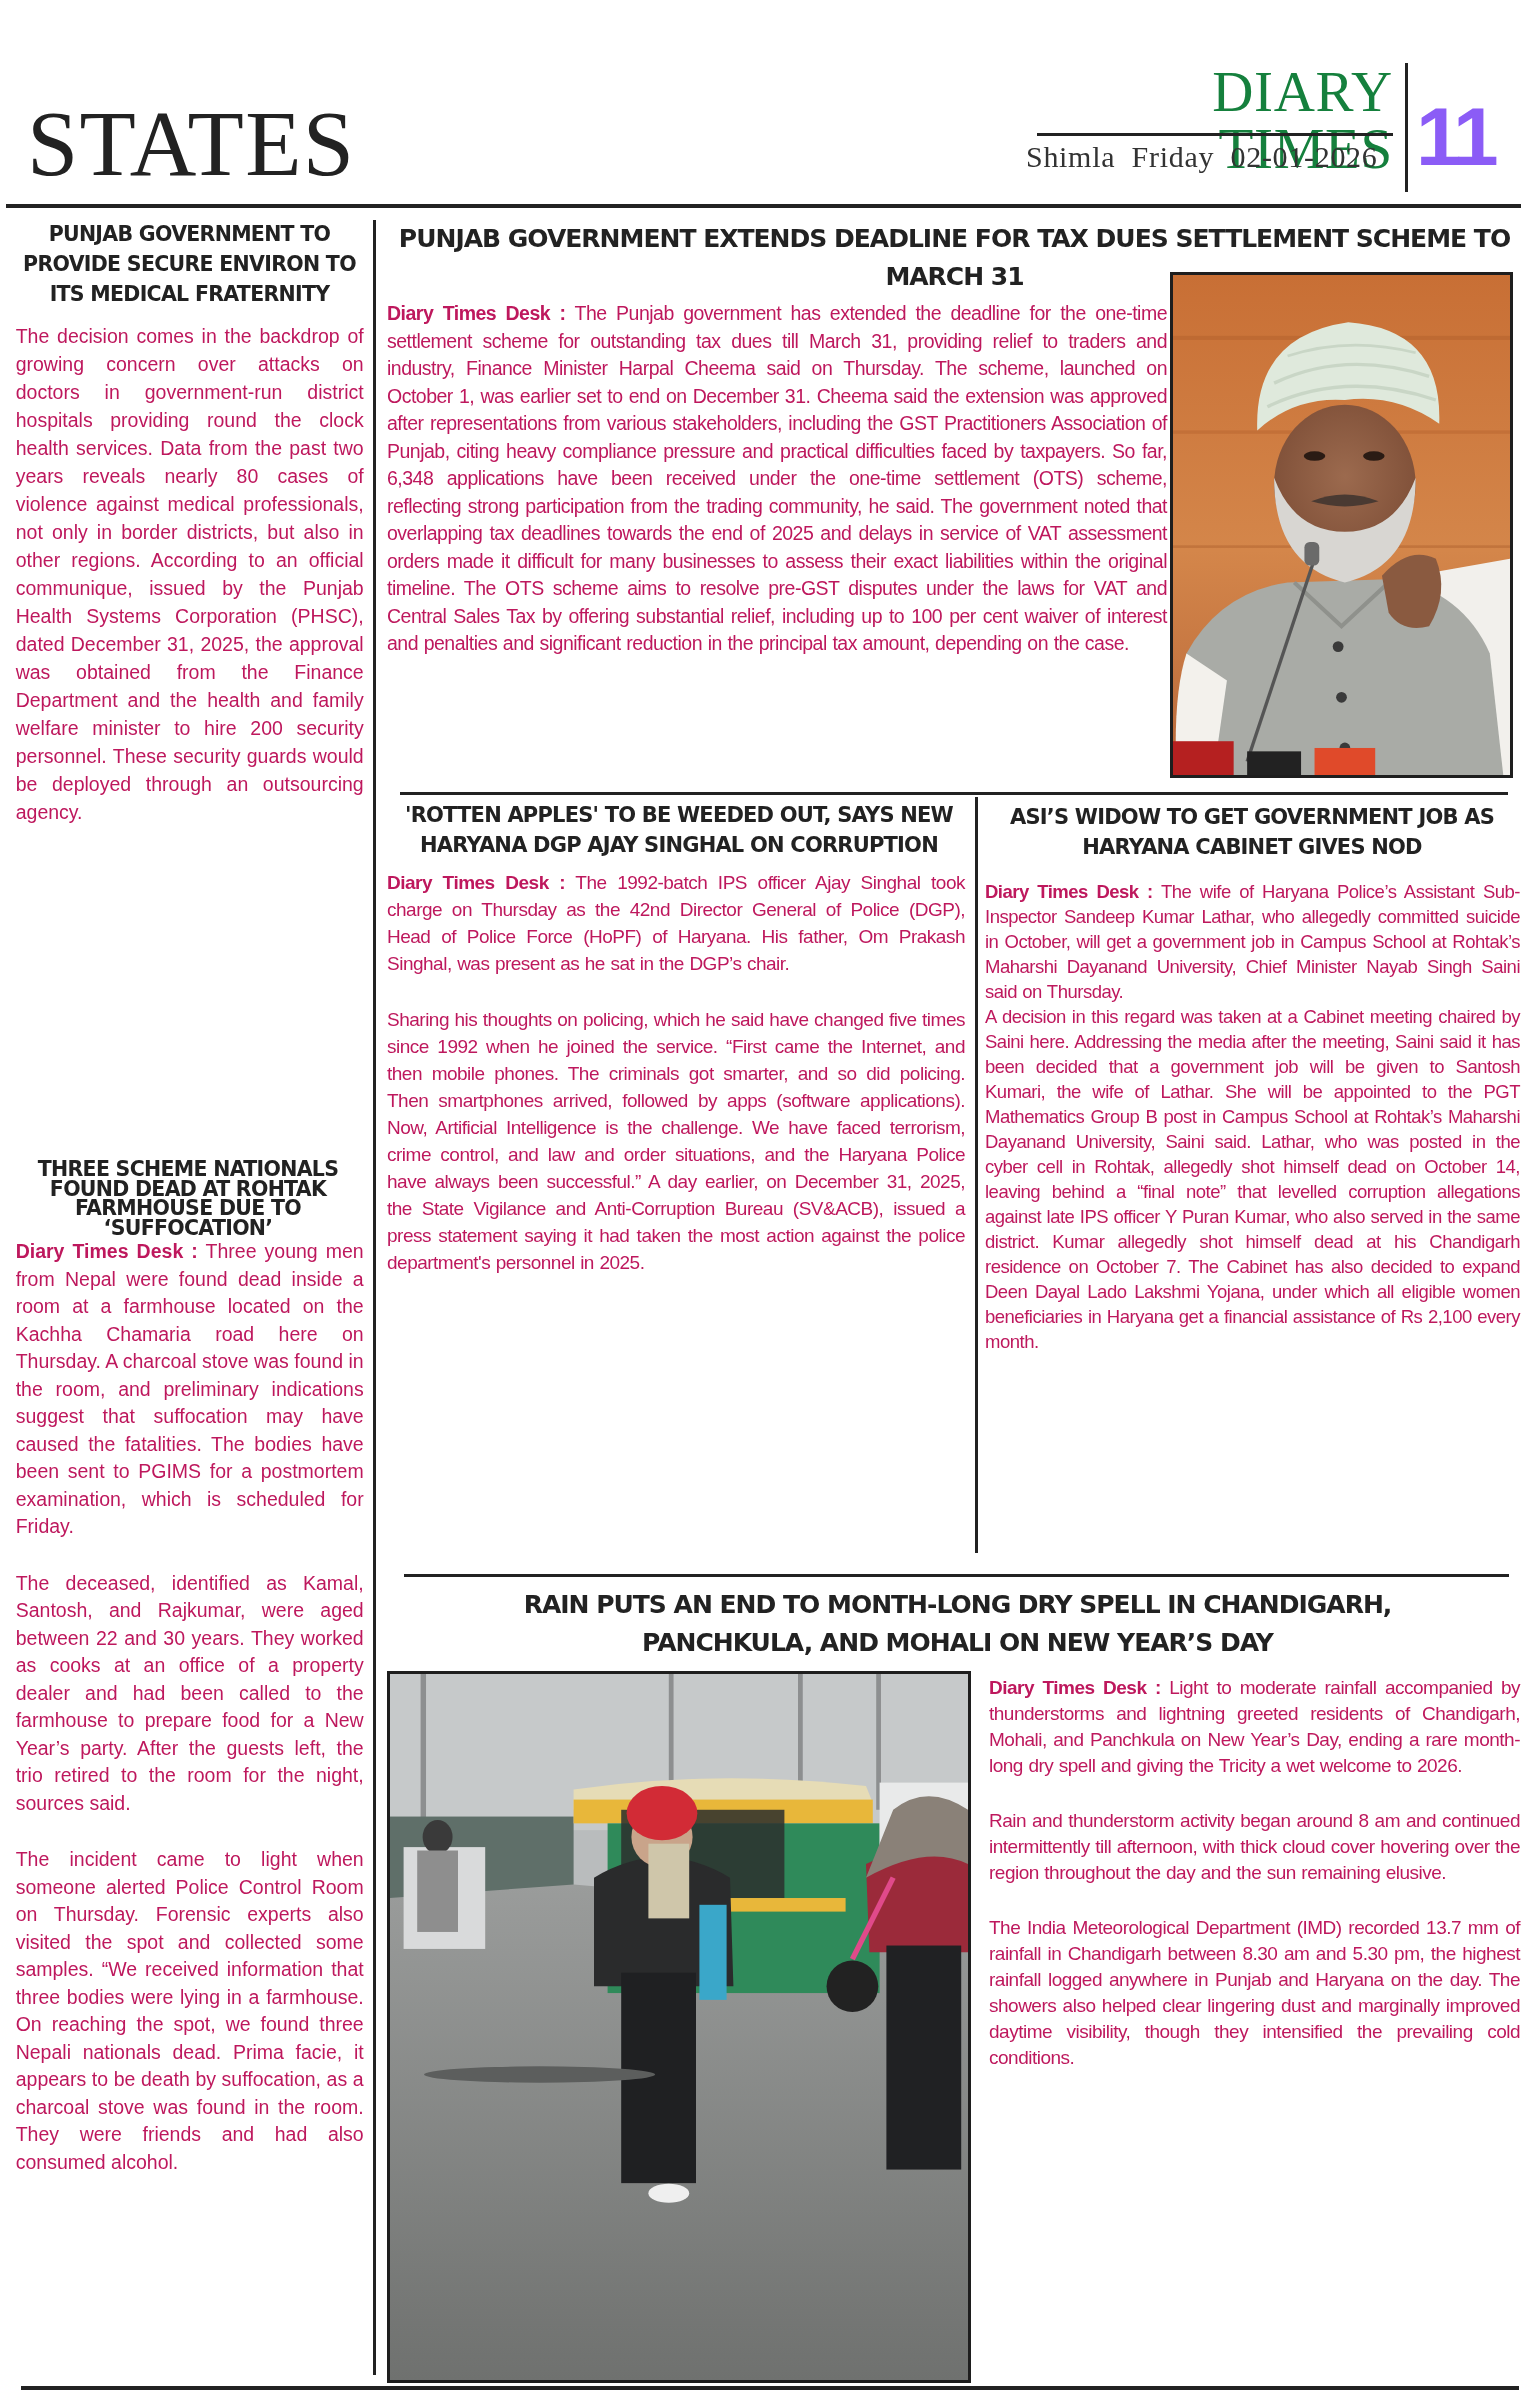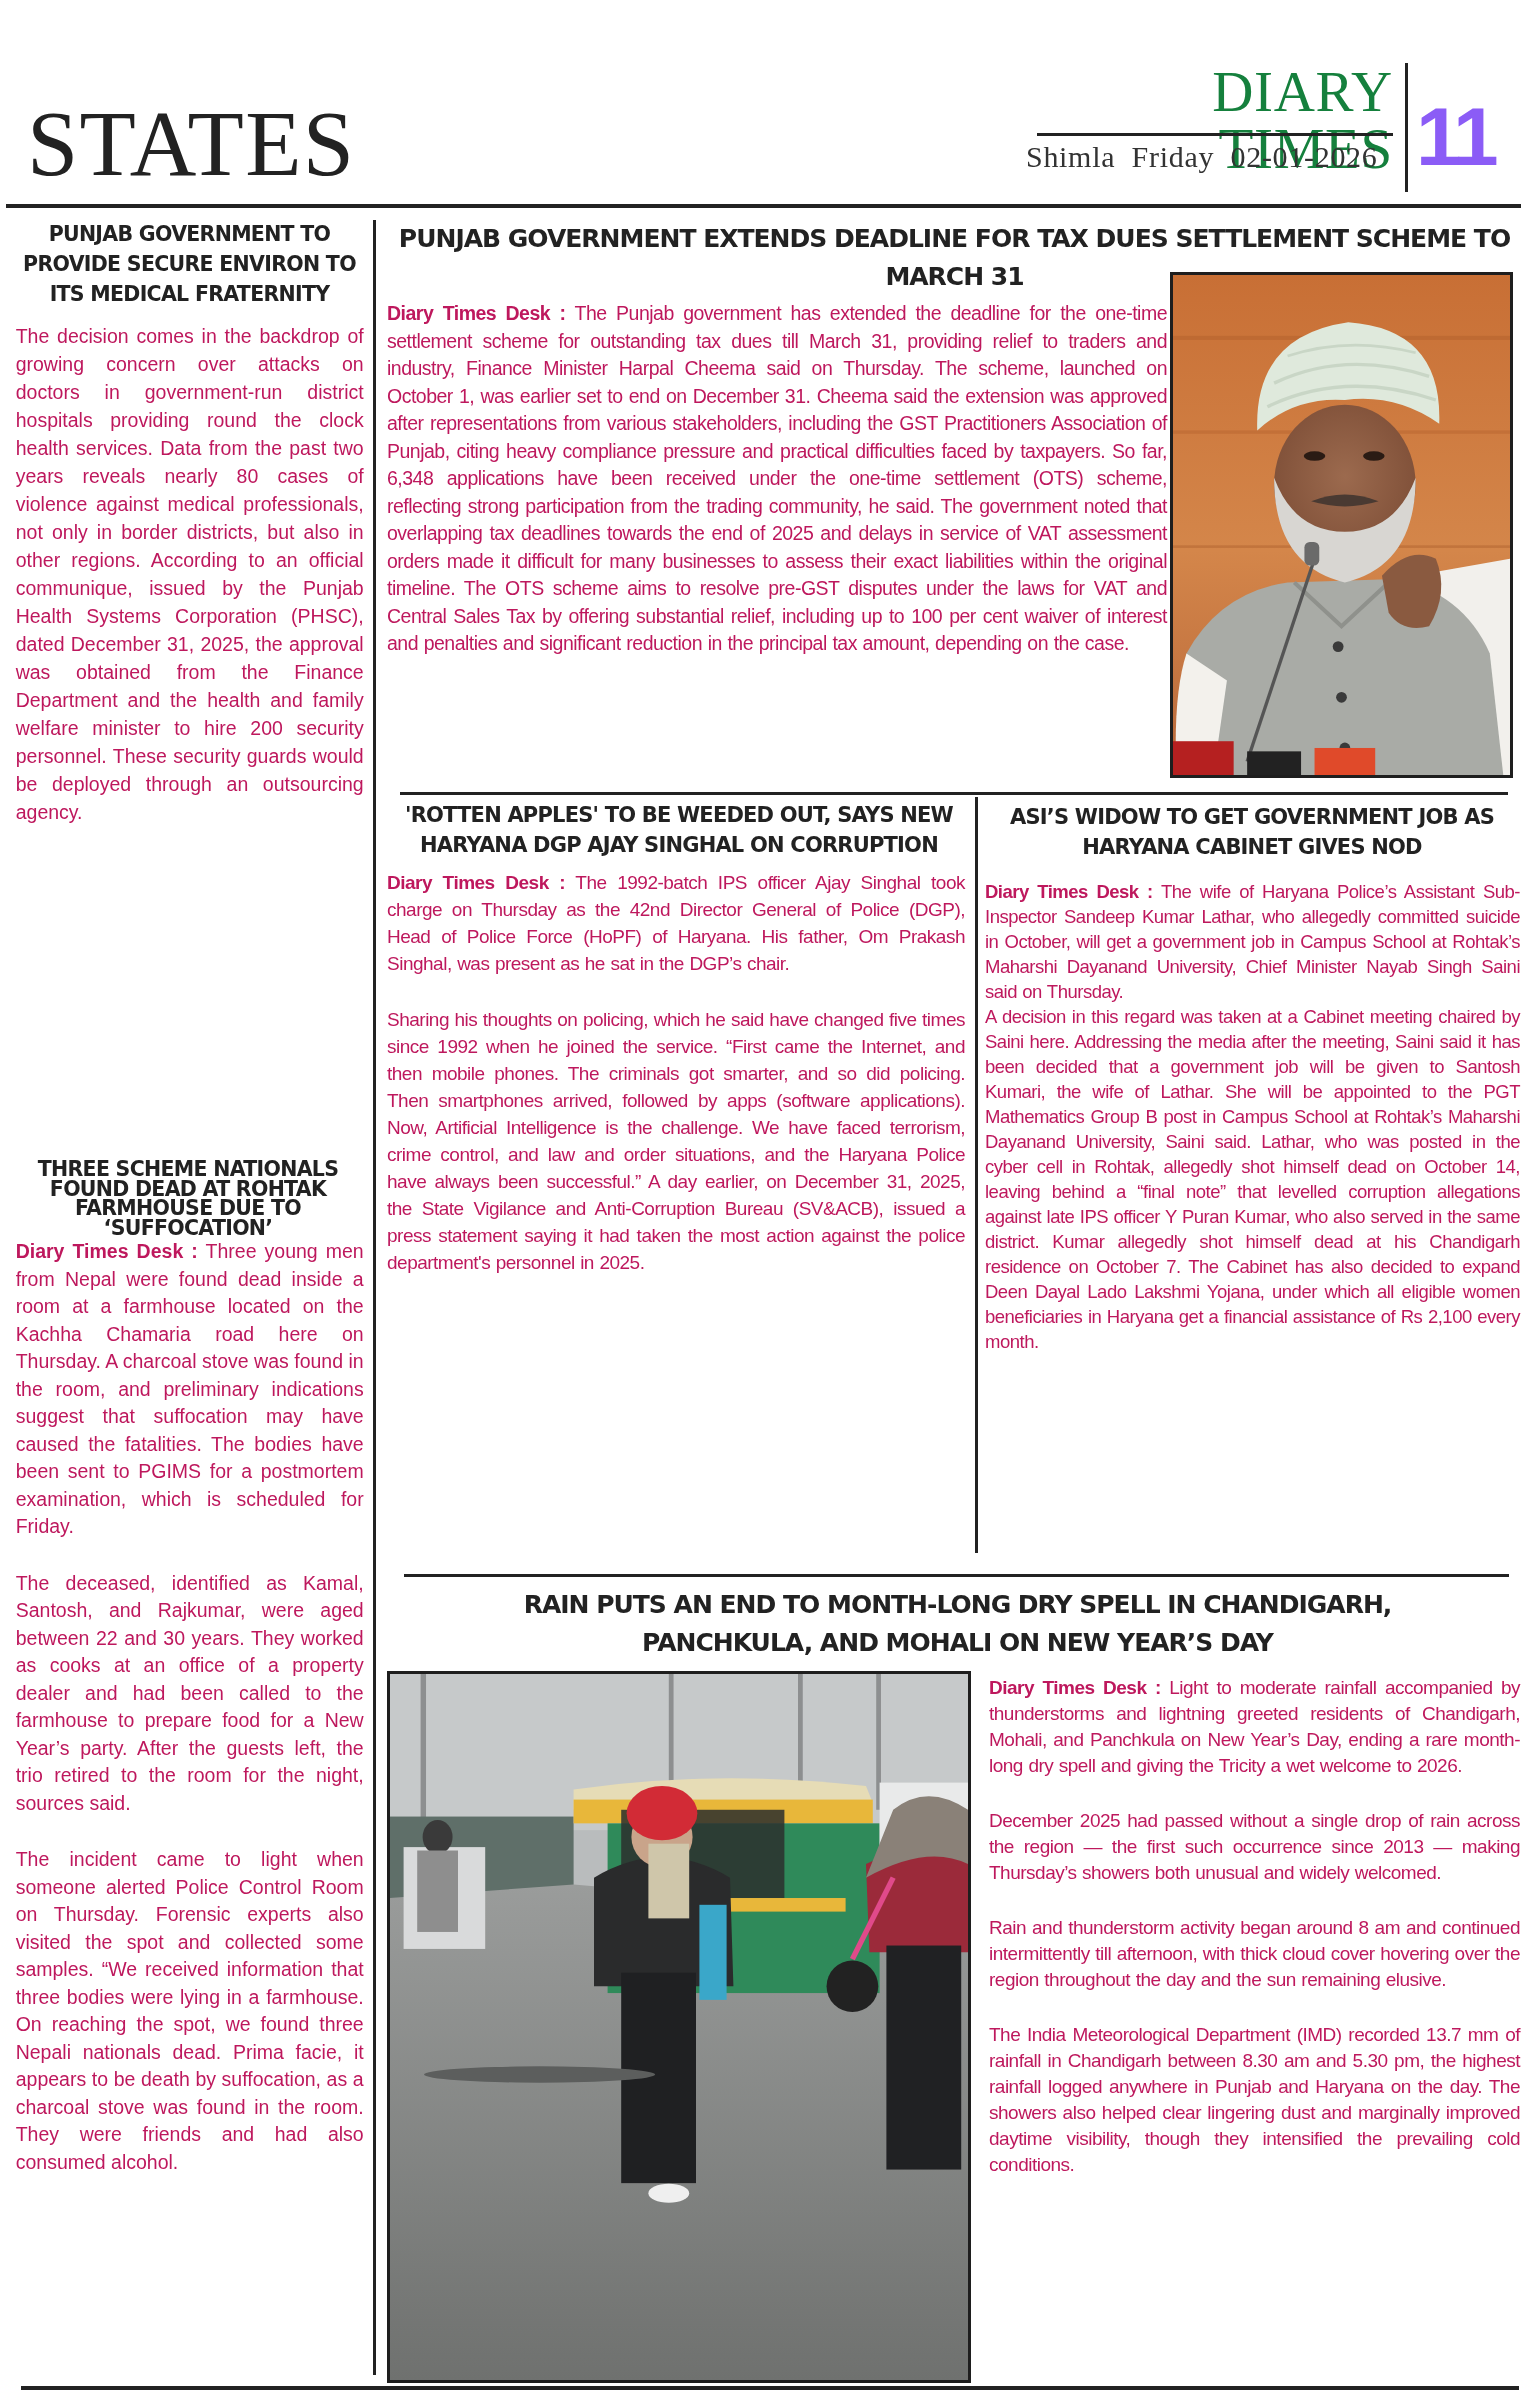"December 2025 had passed without" p { html: <p>December 2025 had passed without a single drop of rain across the region — the first such occurrence since 2013 — making Thursday’s showers both unusual and widely welcomed.</p> -> none }
